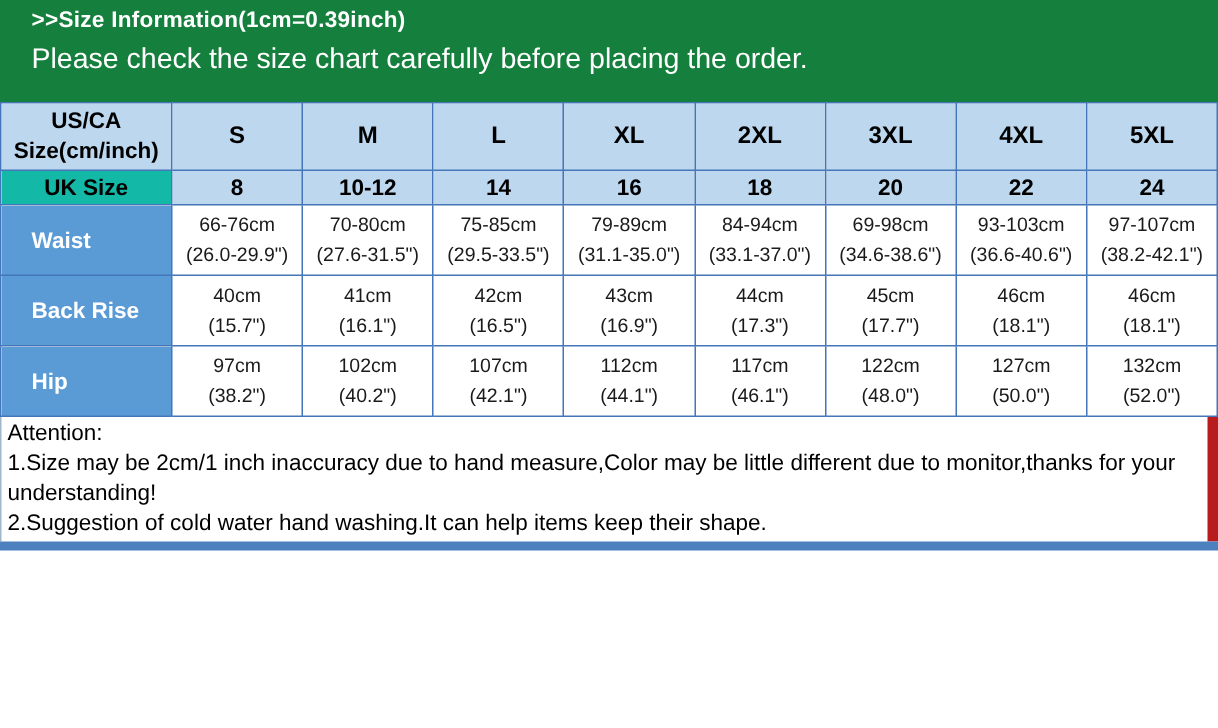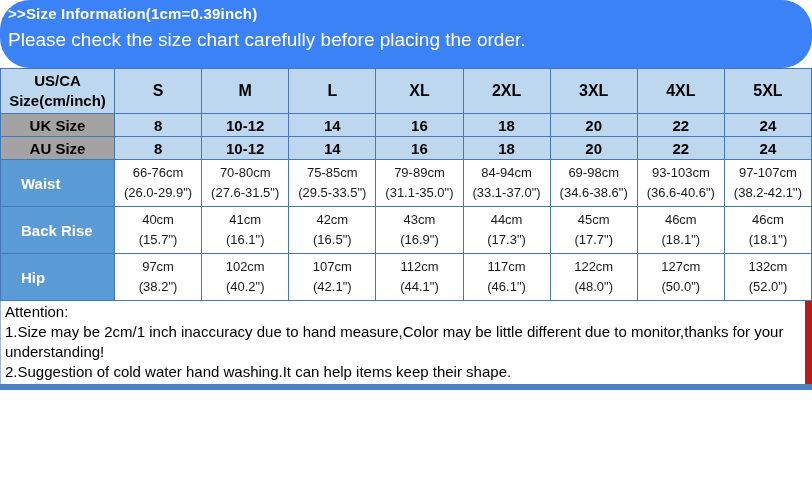">>Size Information(1cm=0.39inch)" .banner { background: #3b82f6 -> #15803d; border-radius: 30px -> none; padding: 5px 0 0 8px -> 5px 0 0 21px }
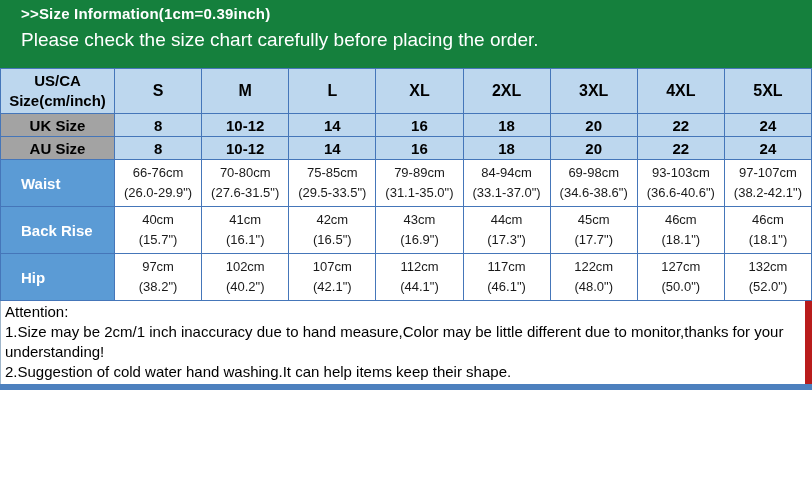"UK Size" tr.simple-row th { background: #a3a3a3 -> #14b8a6 }
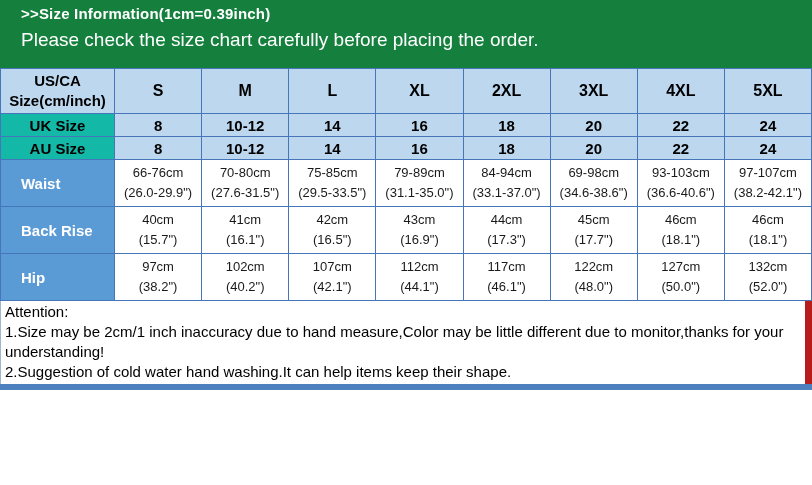"AU Size" tr.simple-row { html: <tr> <th>AU Size</th> <td>8</td> <td>10-12</td> <td>14</td> <td>16</td> <td>18</td> <td>20</td> <td>22</td> <td>24</td> </tr> -> none }
